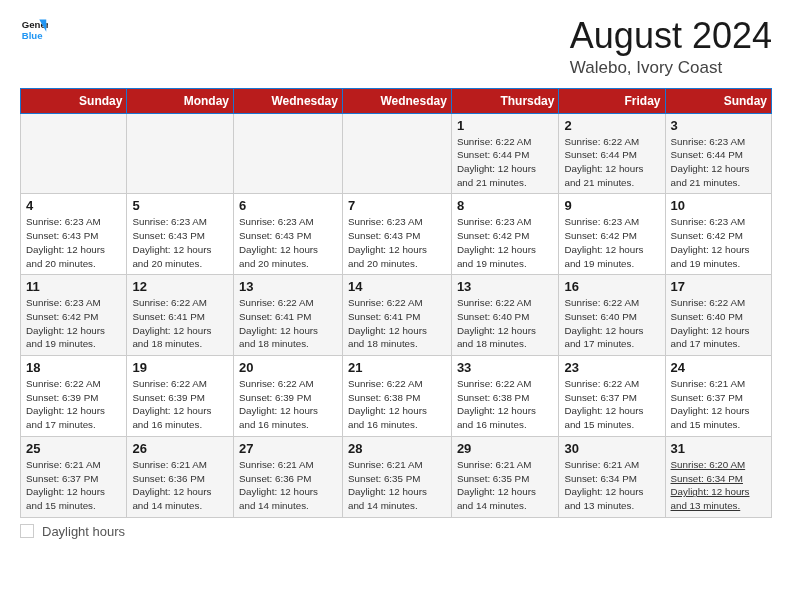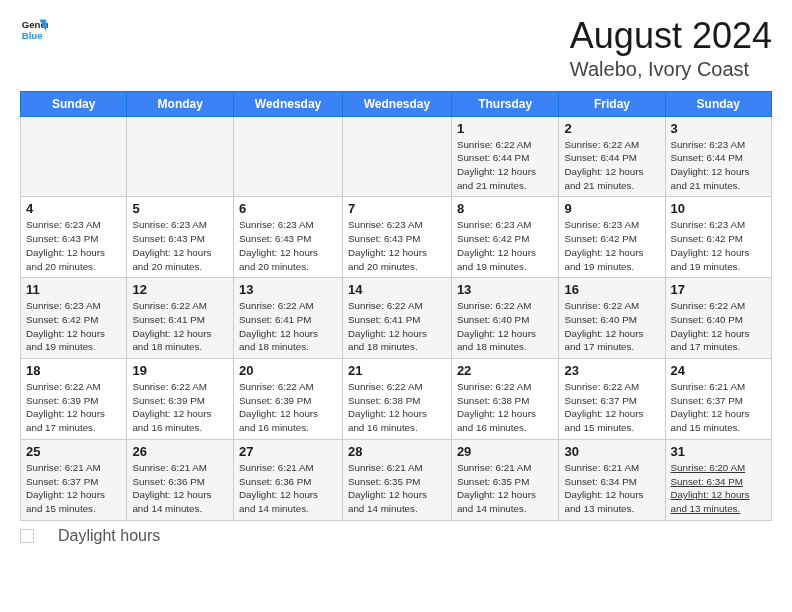"Walebo, Ivory Coast" .subtitle { font-size: 20px -> 17px }
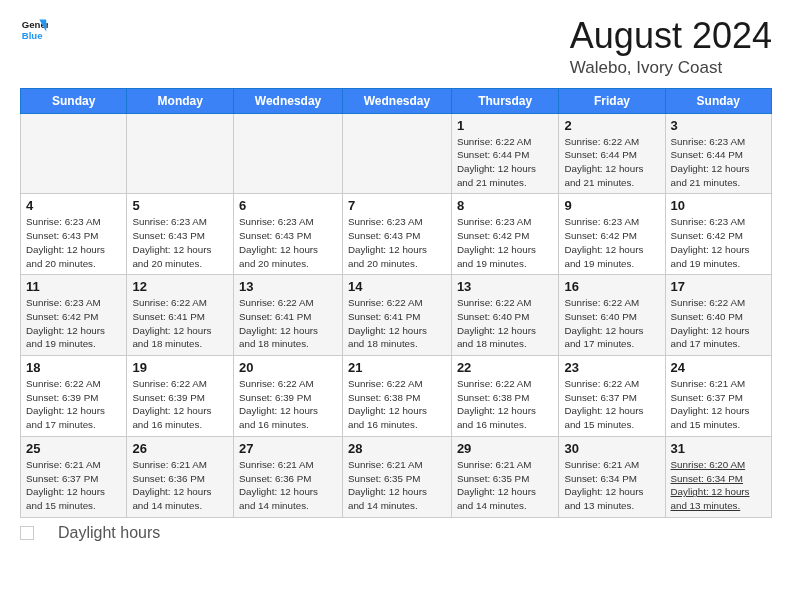"Sunday" .calendar thead tr th { background: #3b82f6 -> #b91c1c; text-align: center -> right }
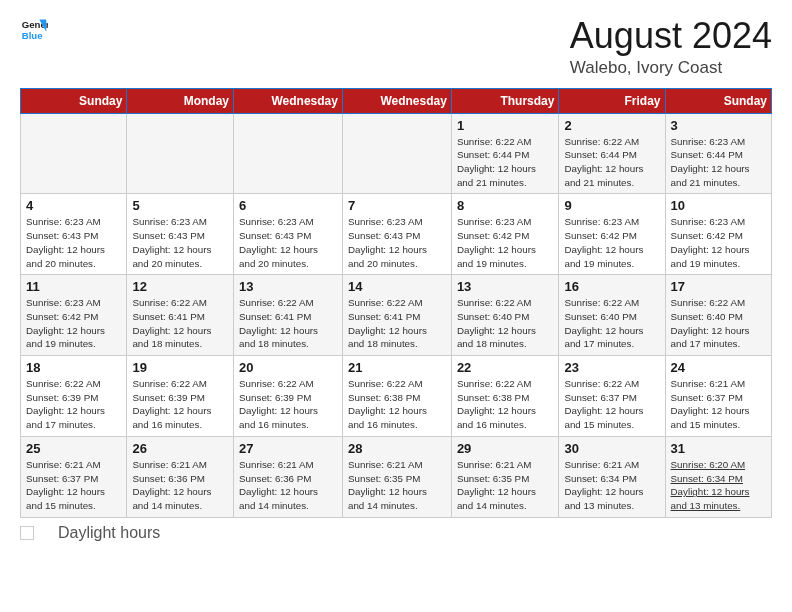"22" div.day-num { text: 22 -> 33 }
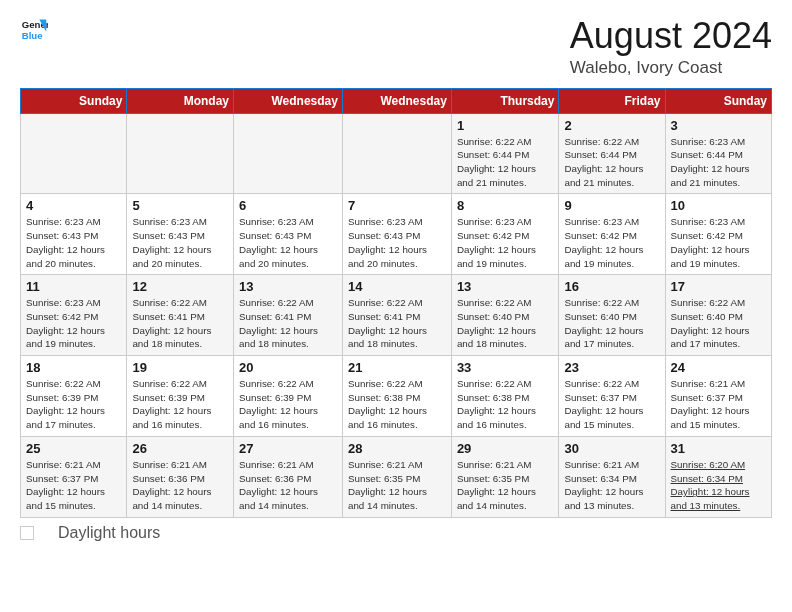"Daylight hours" .footer { font-size: 16px -> 13px; gap: 24px -> 8px }
